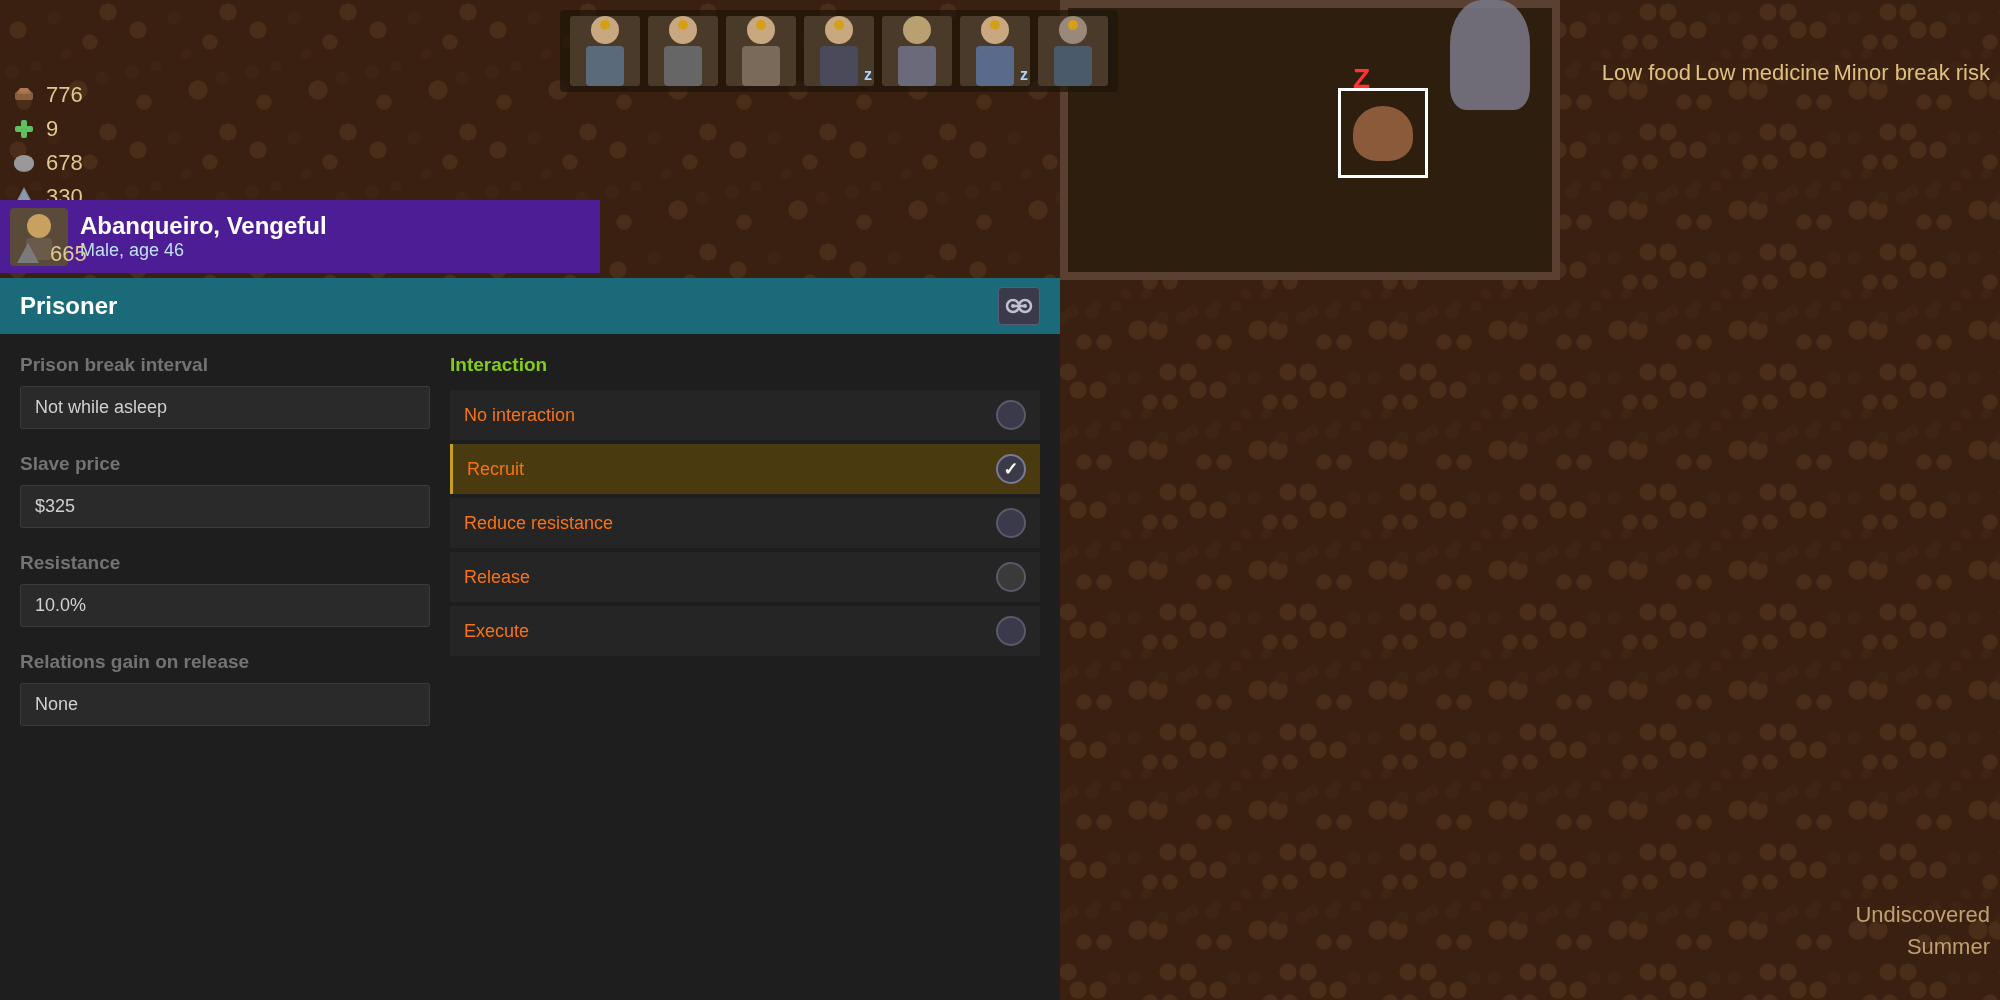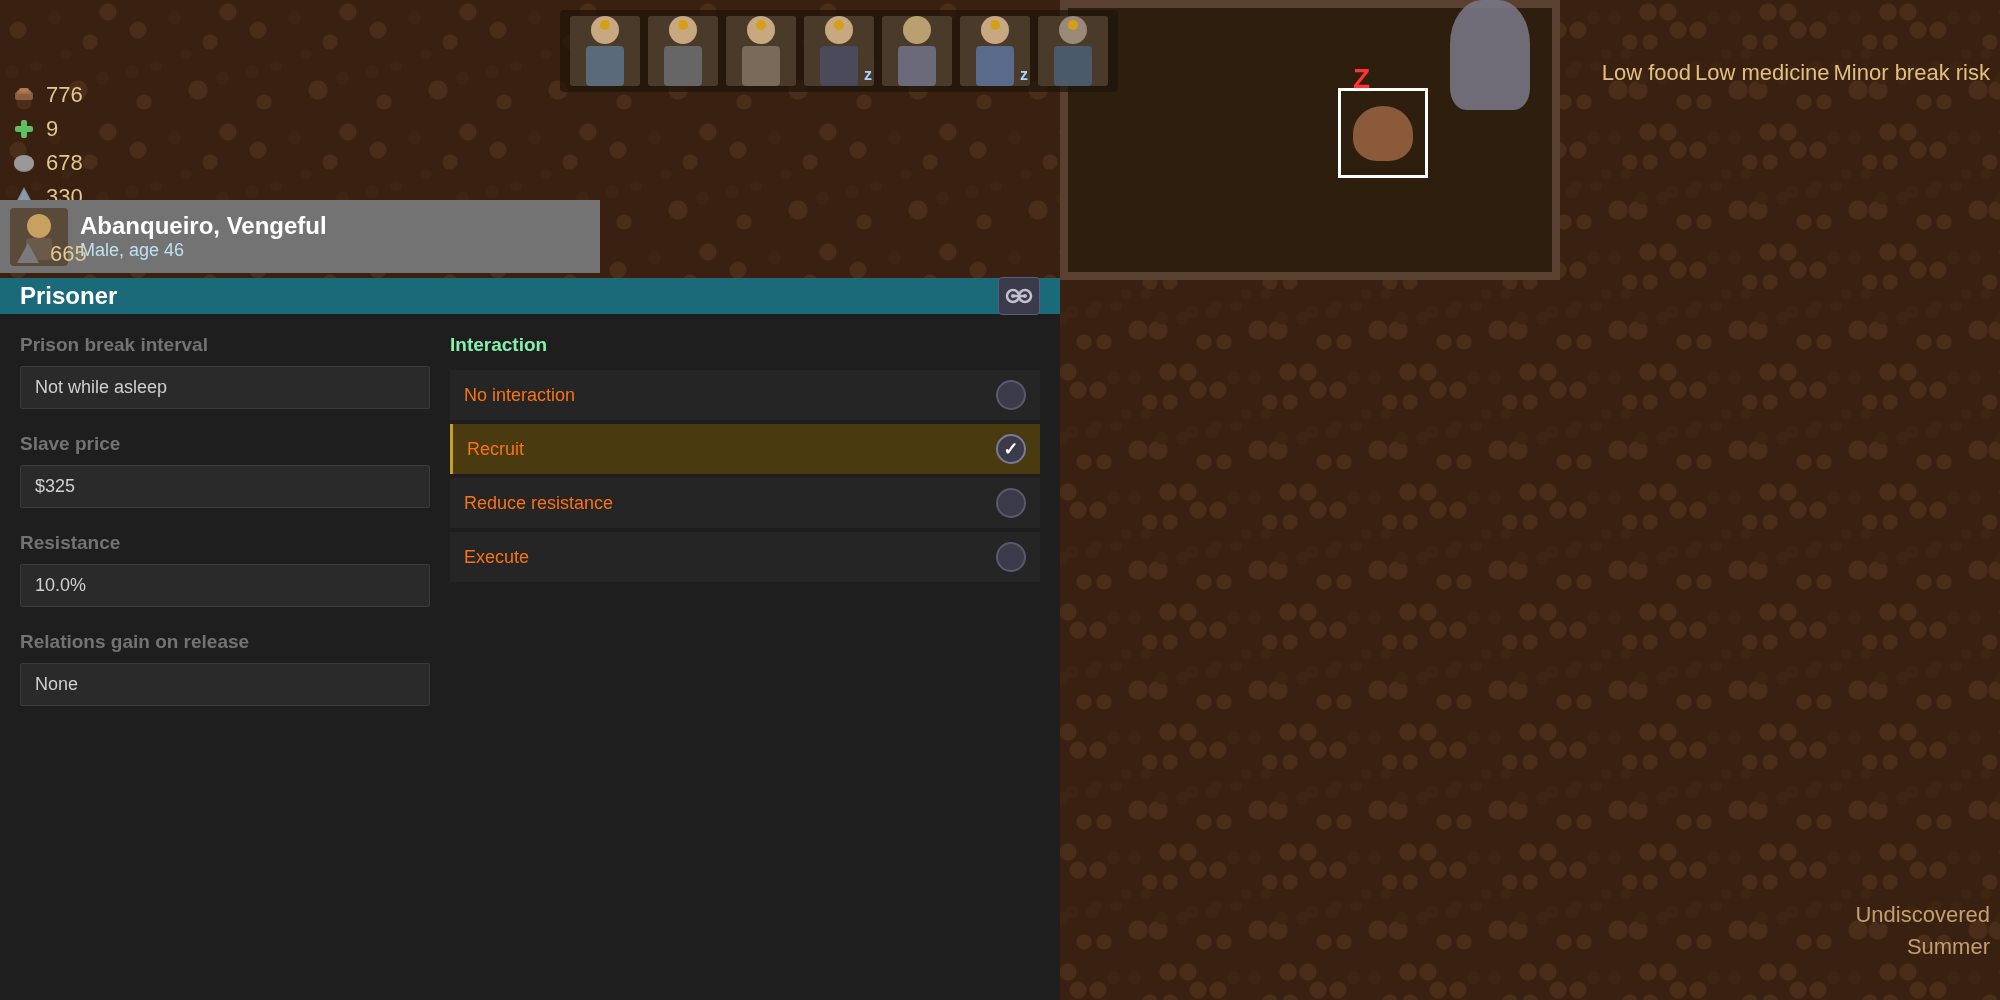"Abanqueiro, Vengeful" .character-header { background: #737373 -> #4c1d95 }
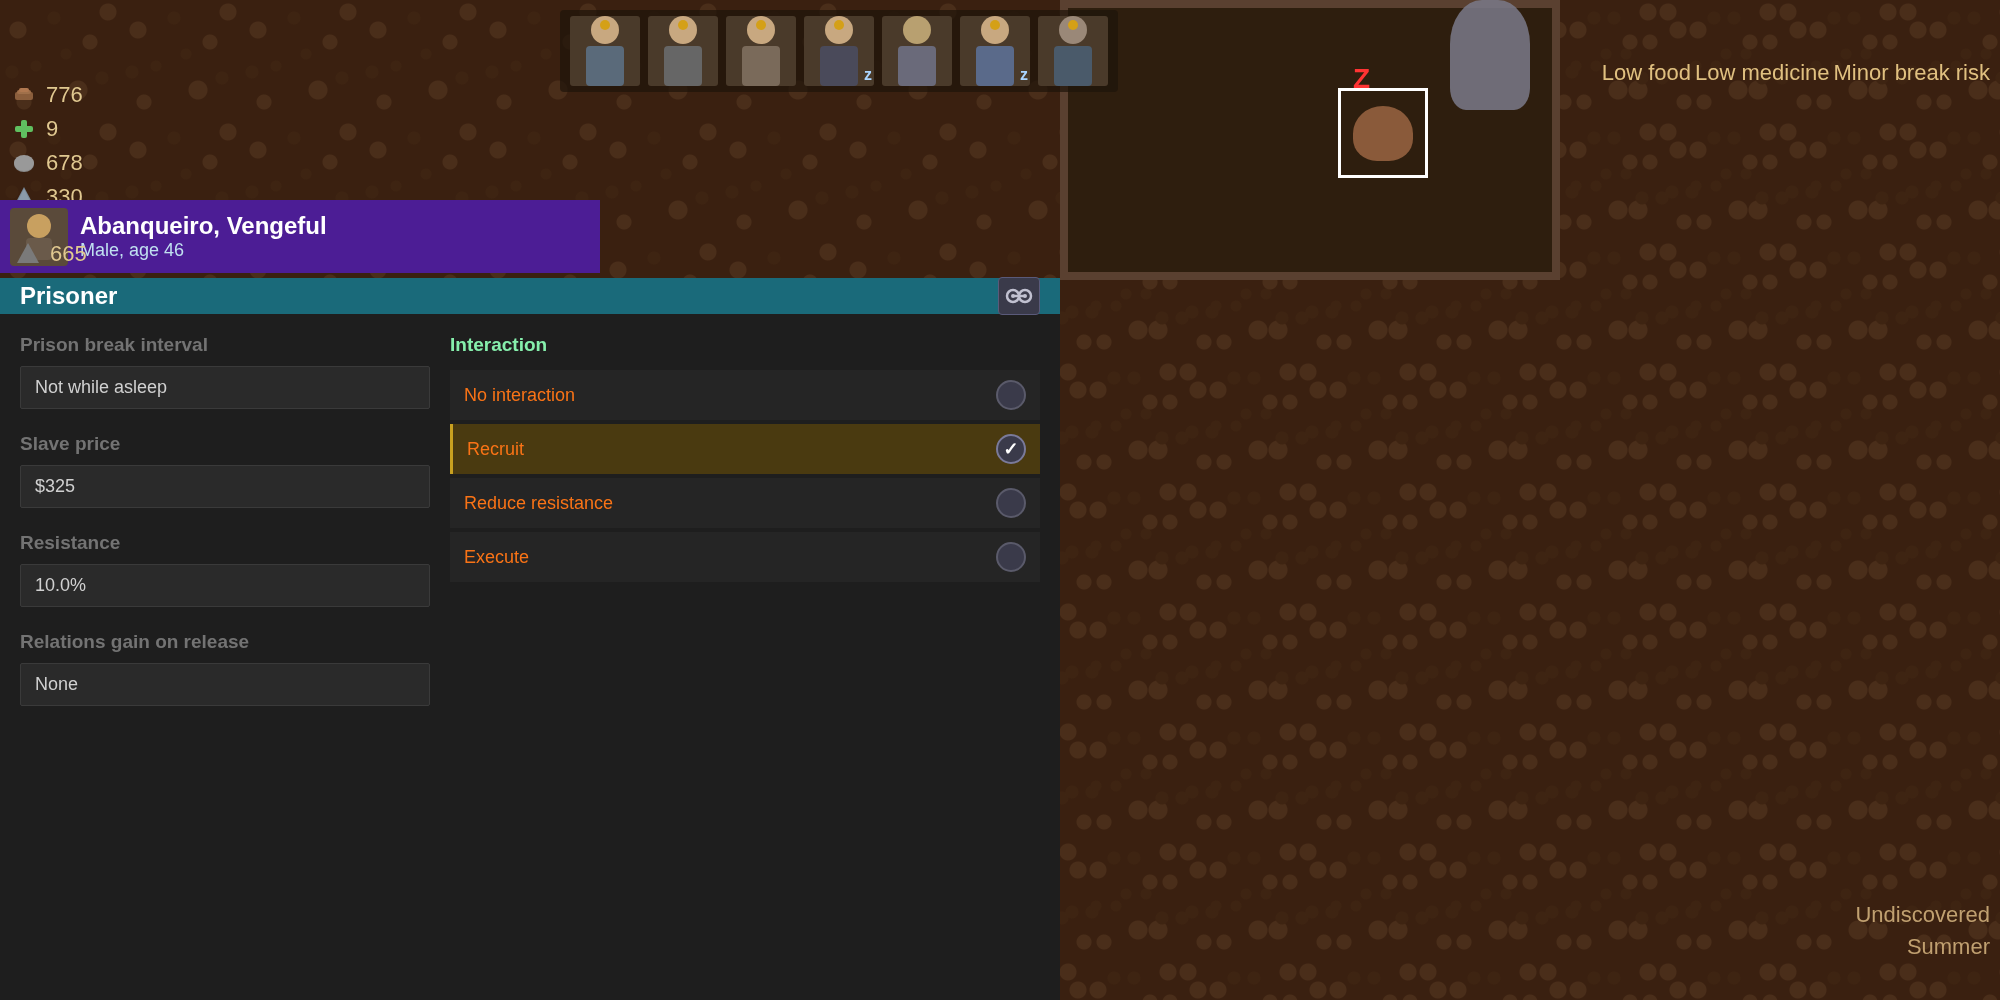"Prisoner" .panel-header { height: 36px -> 56px }
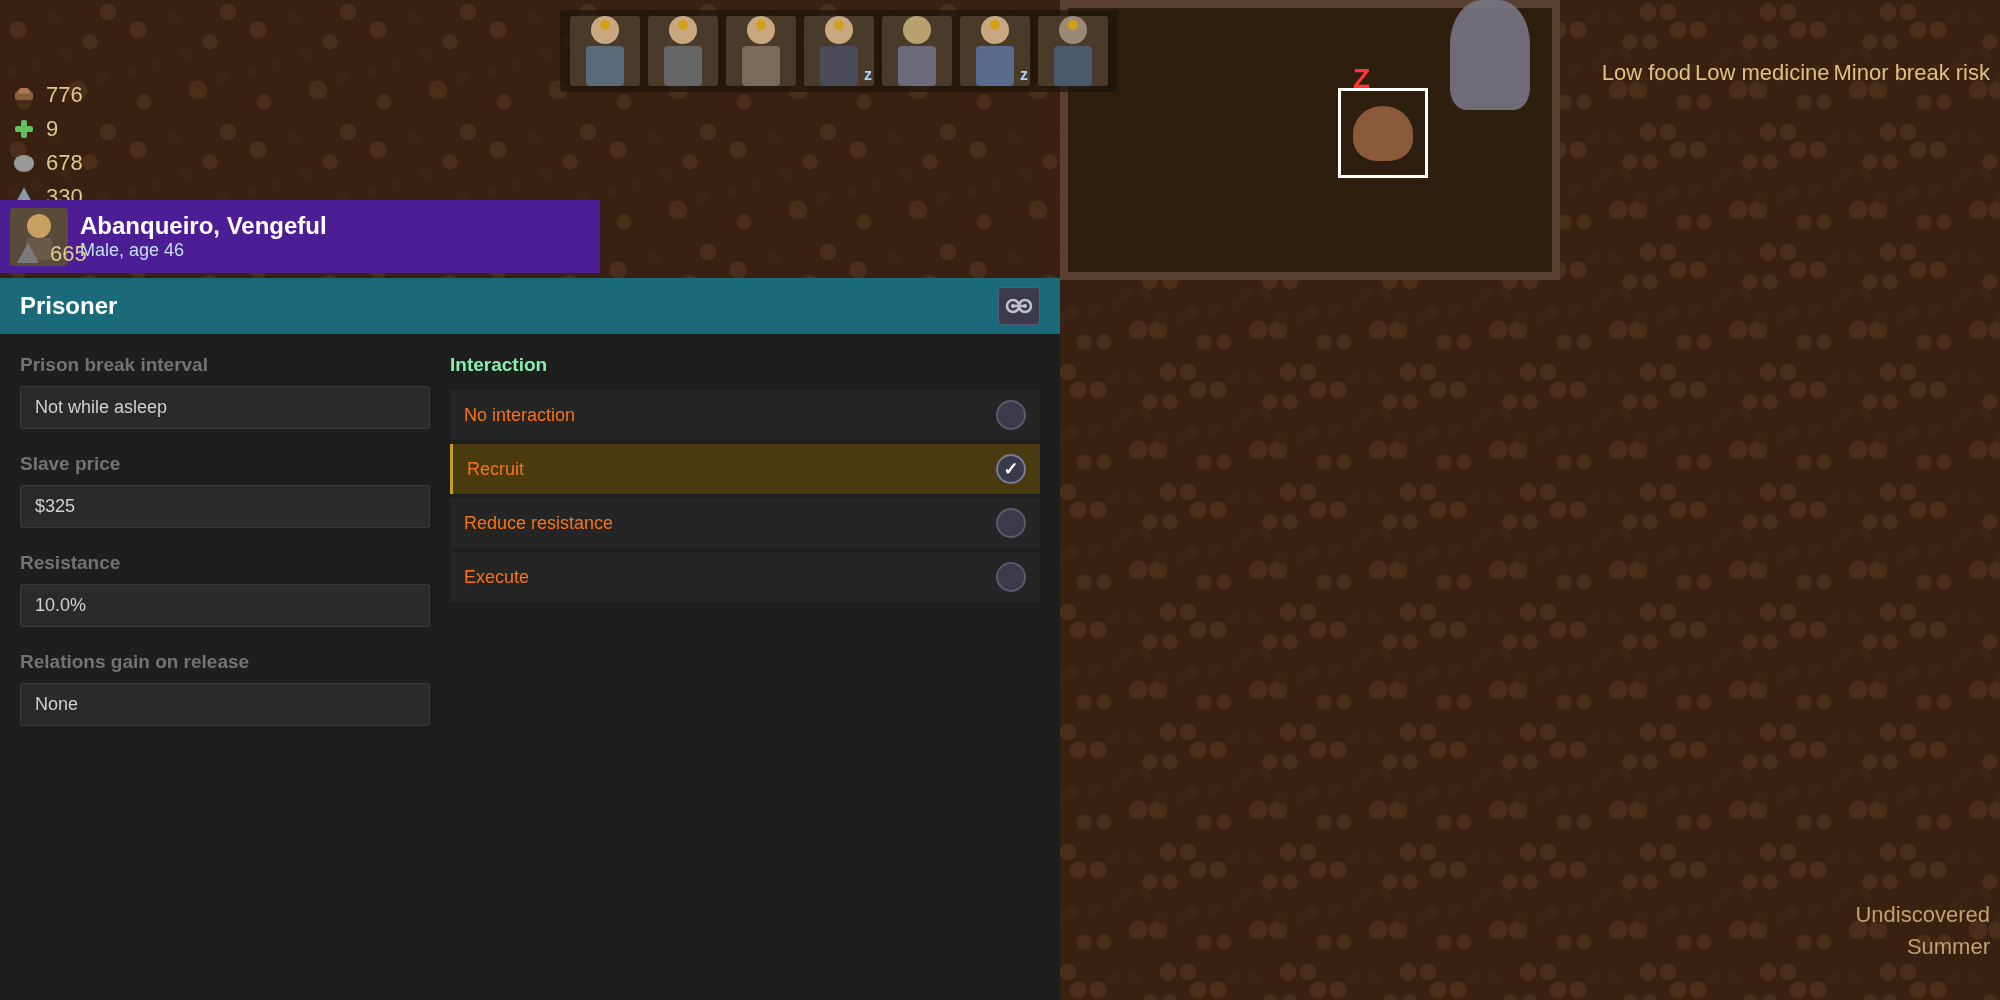"Interaction" .interaction-label { color: #86efac -> #84cc16 }
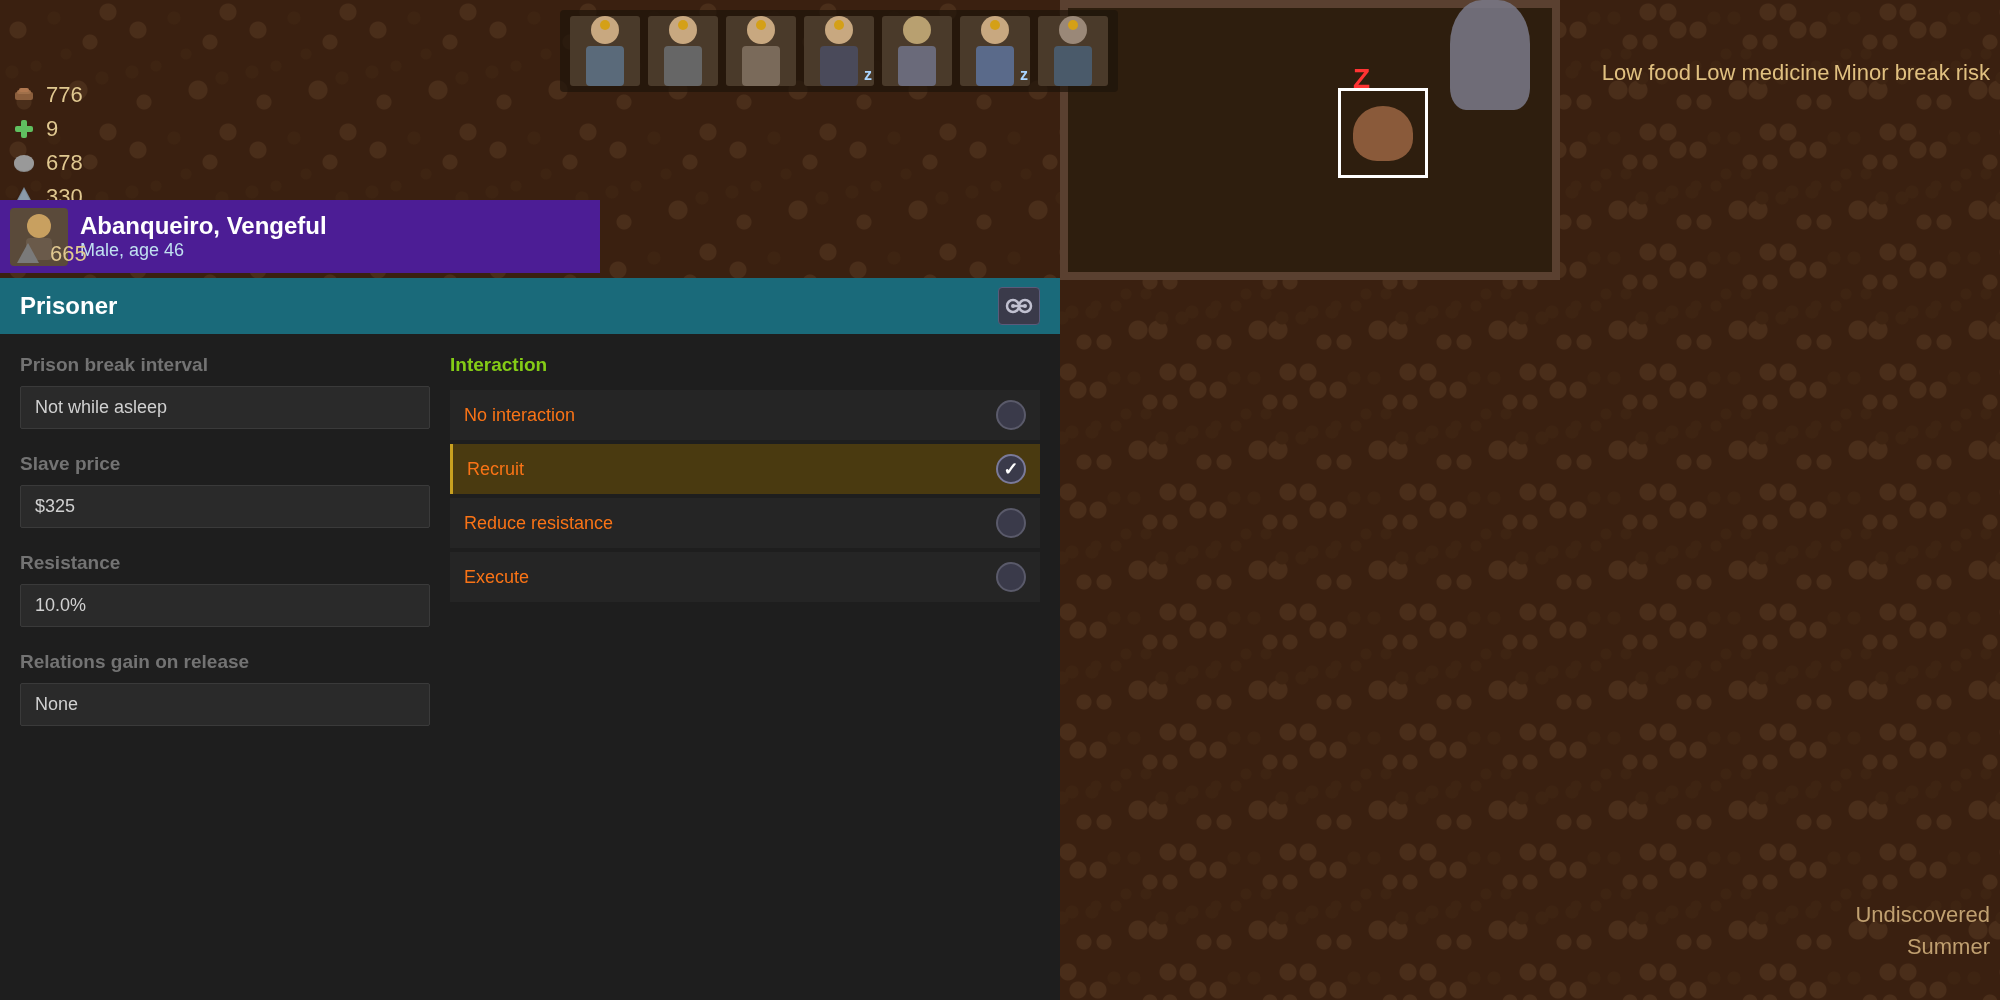"Release" div.interaction-item { html: none -> <div> <span>Release</span> <div></div> </div> }
